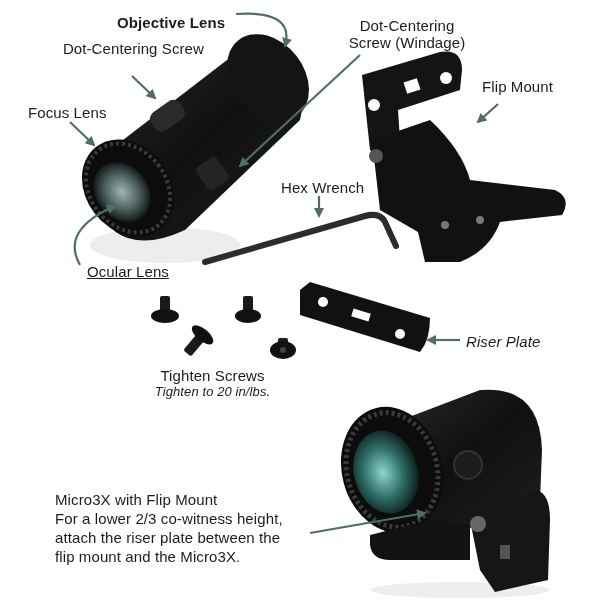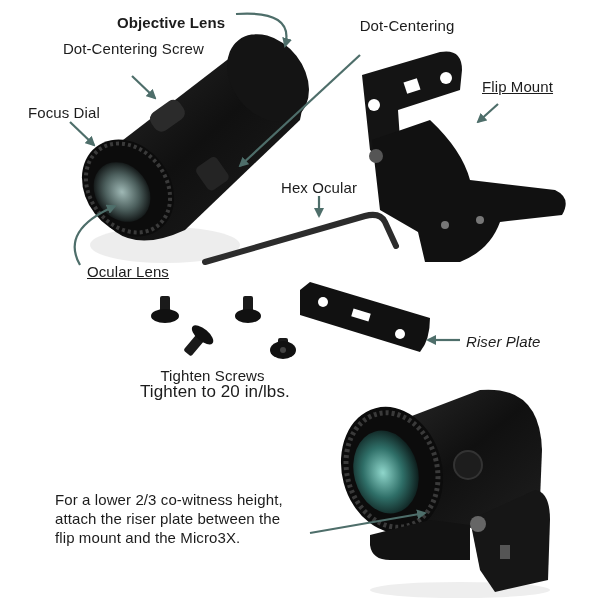"Screw (Windage)" div { html: none -> <div>Screw (Windage)</div> }
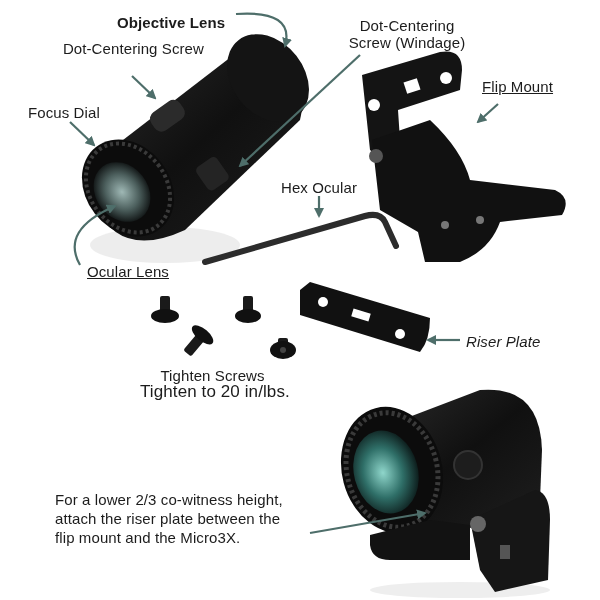"Flip Mount" div.lbl { text-decoration: underline -> none }
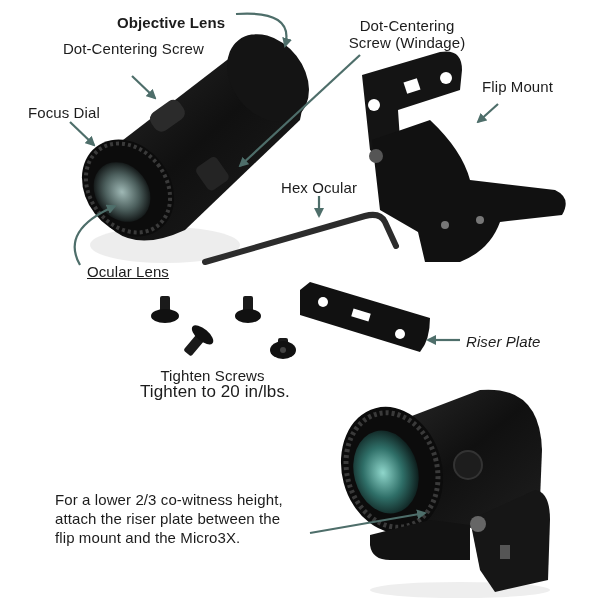"Focus Dial" div.lbl { text: Dial -> Lens }
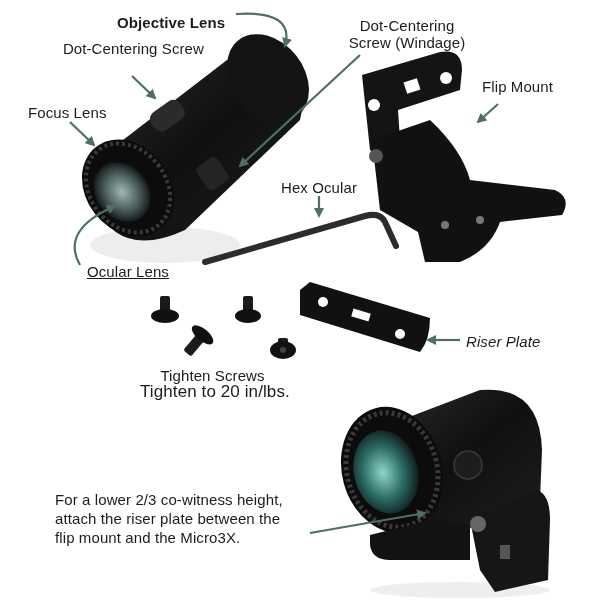"Hex Ocular" div.lbl { text: Ocular -> Wrench }
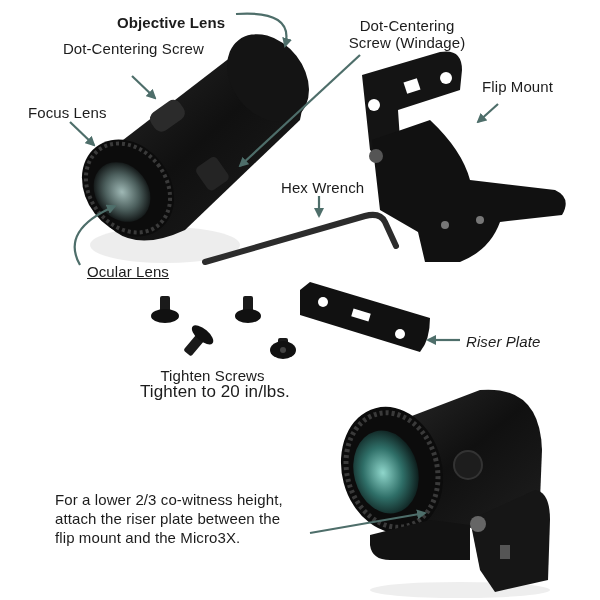"Tighten to 20 in/lbs." div.small { font-size: 17px -> 13px; font-style: none -> italic }
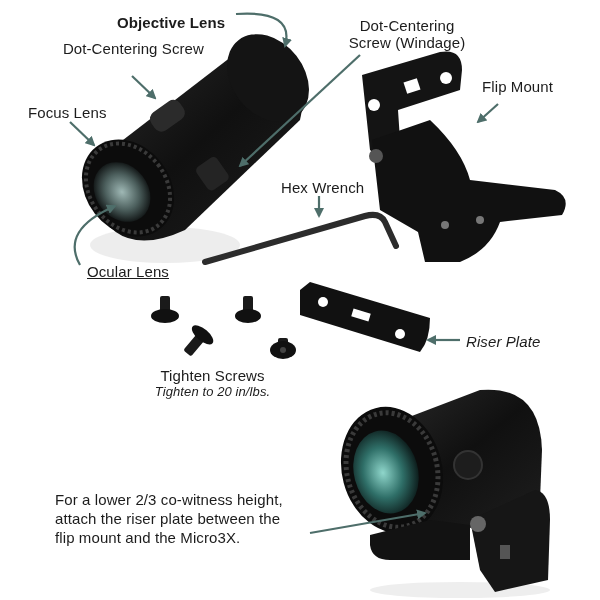"Micro3X with Flip Mount" div { html: none -> <div>Micro3X with Flip Mount</div> }
